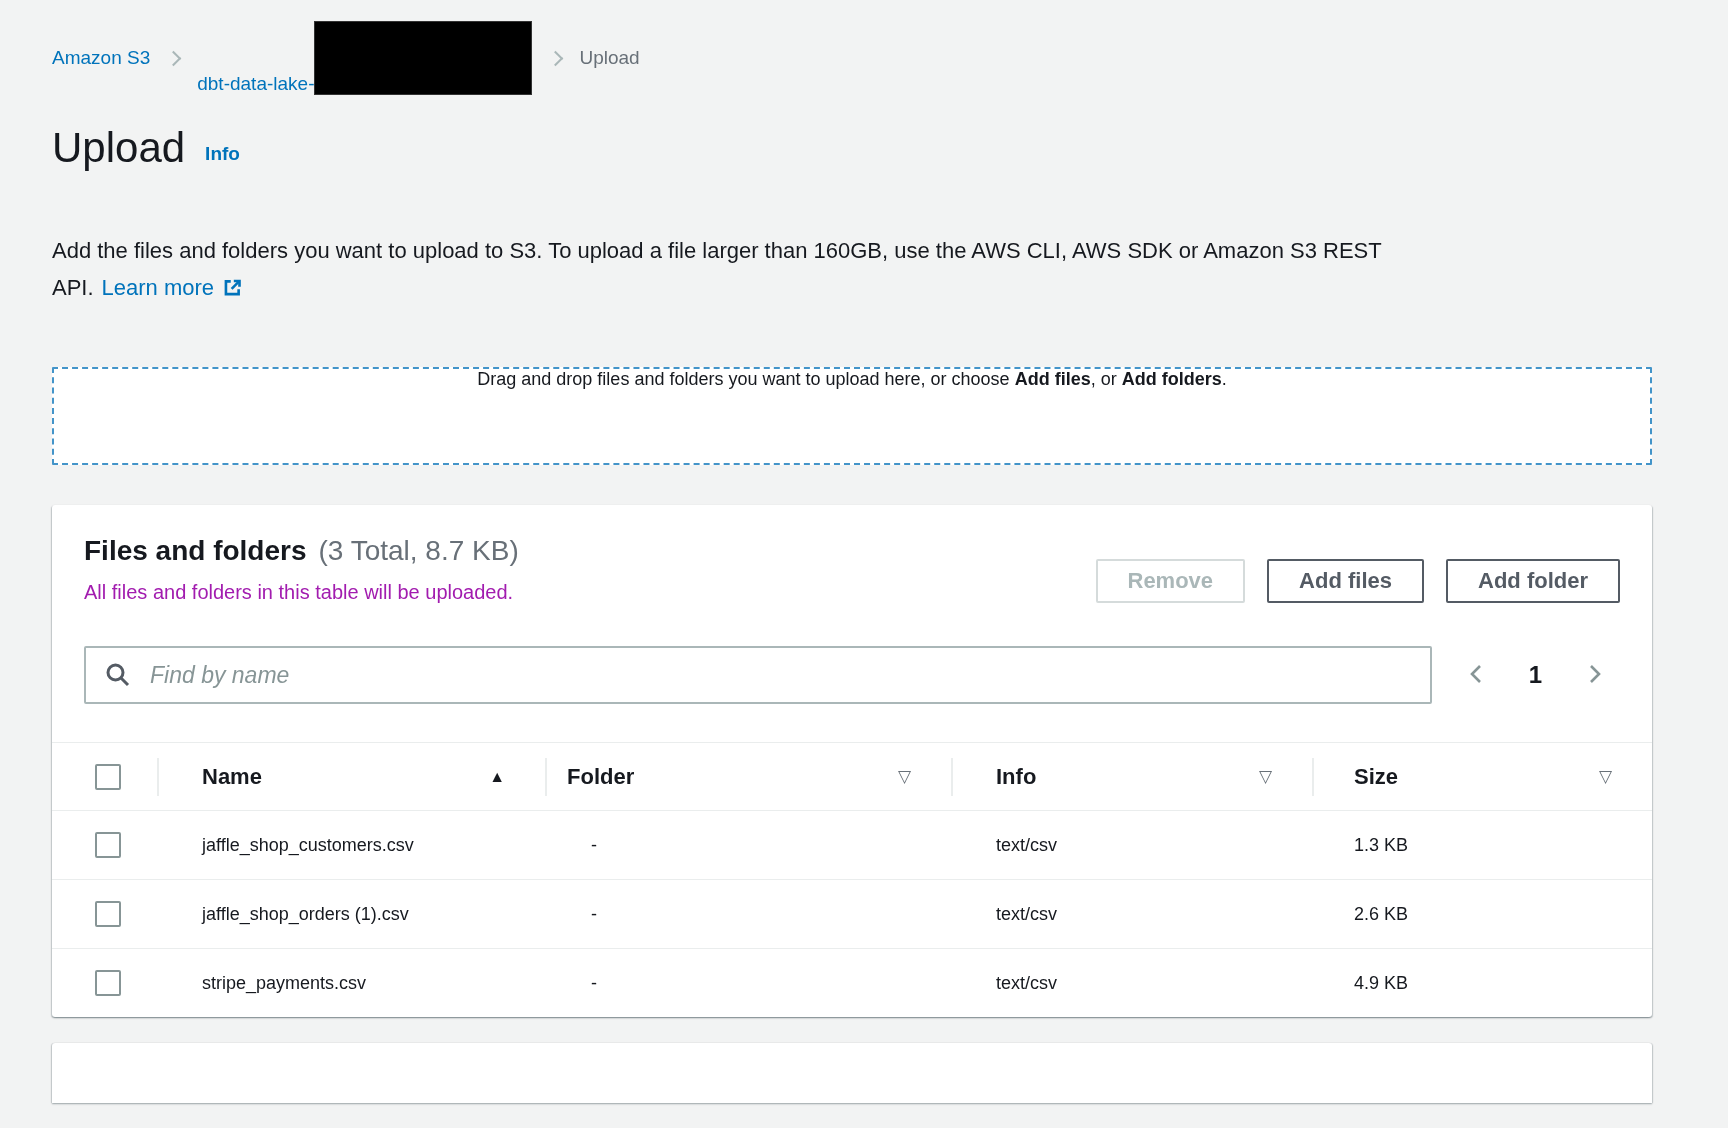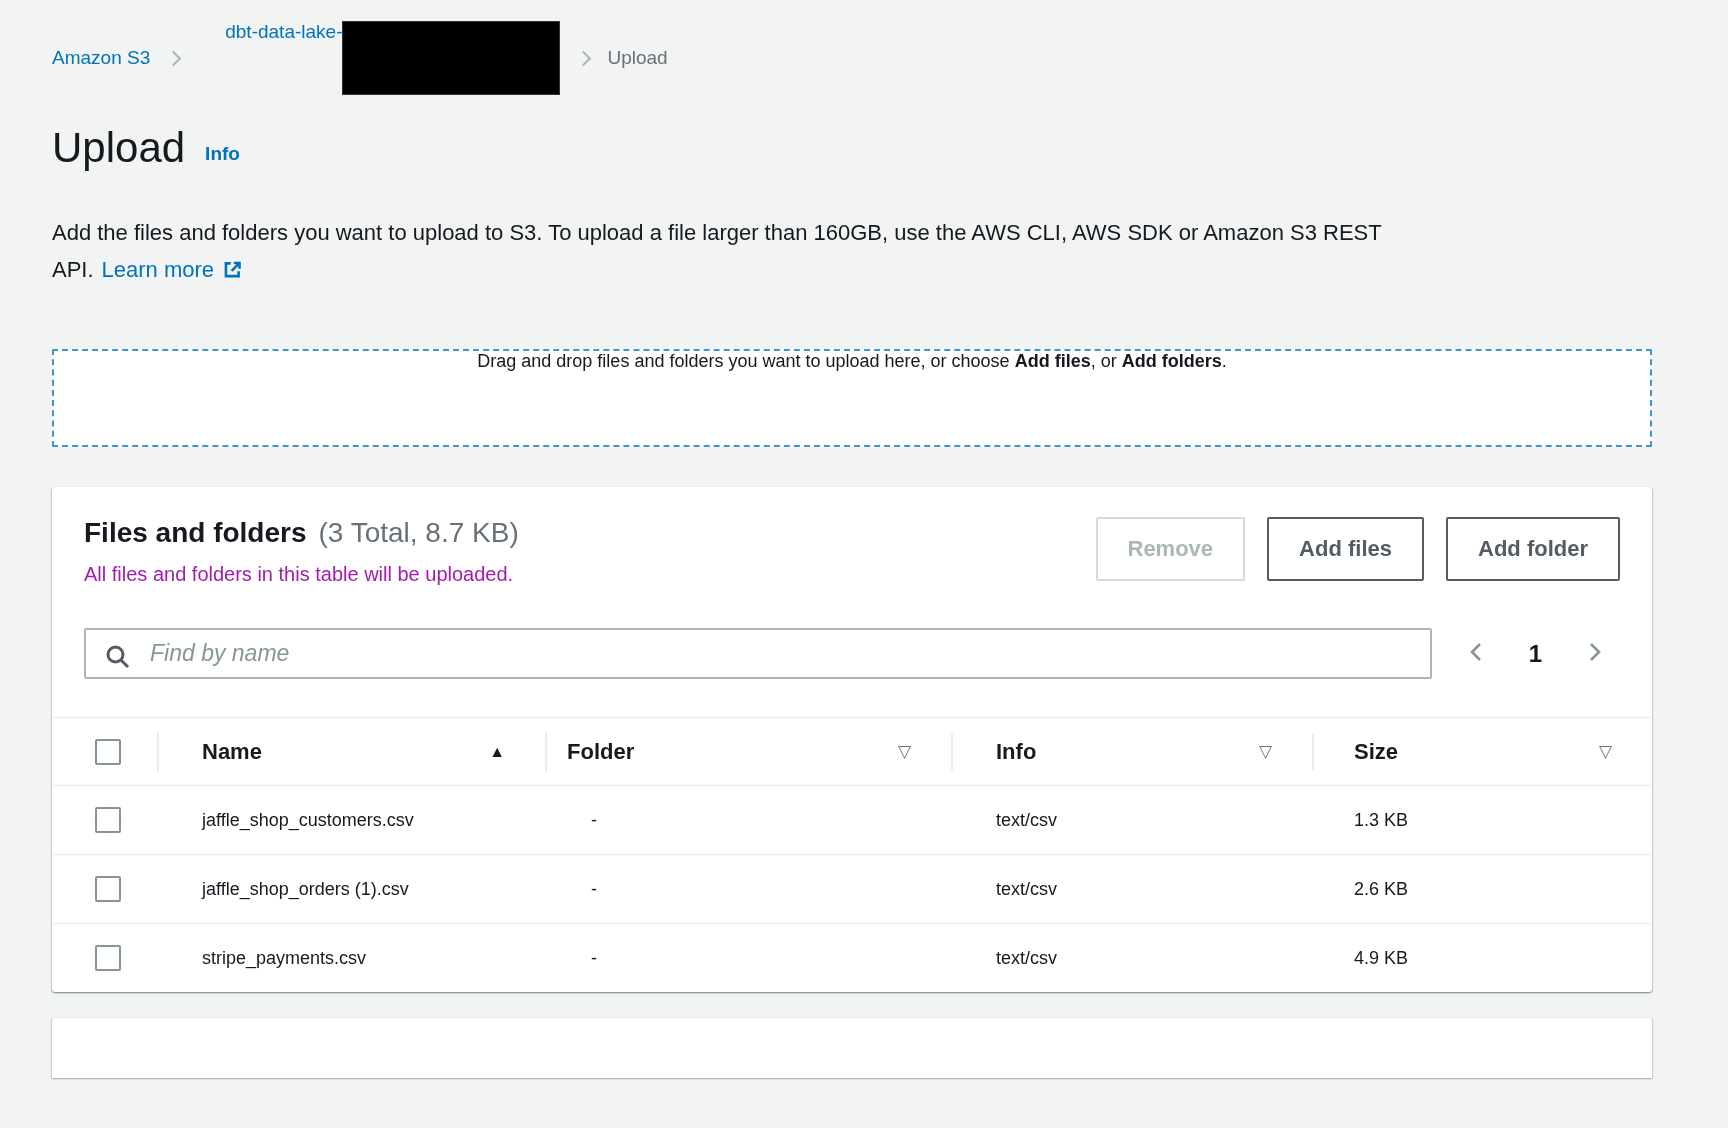"dbt-data-lake-" .crumb-bucket { align-items: flex-start -> flex-end; margin-left: 28px -> none }
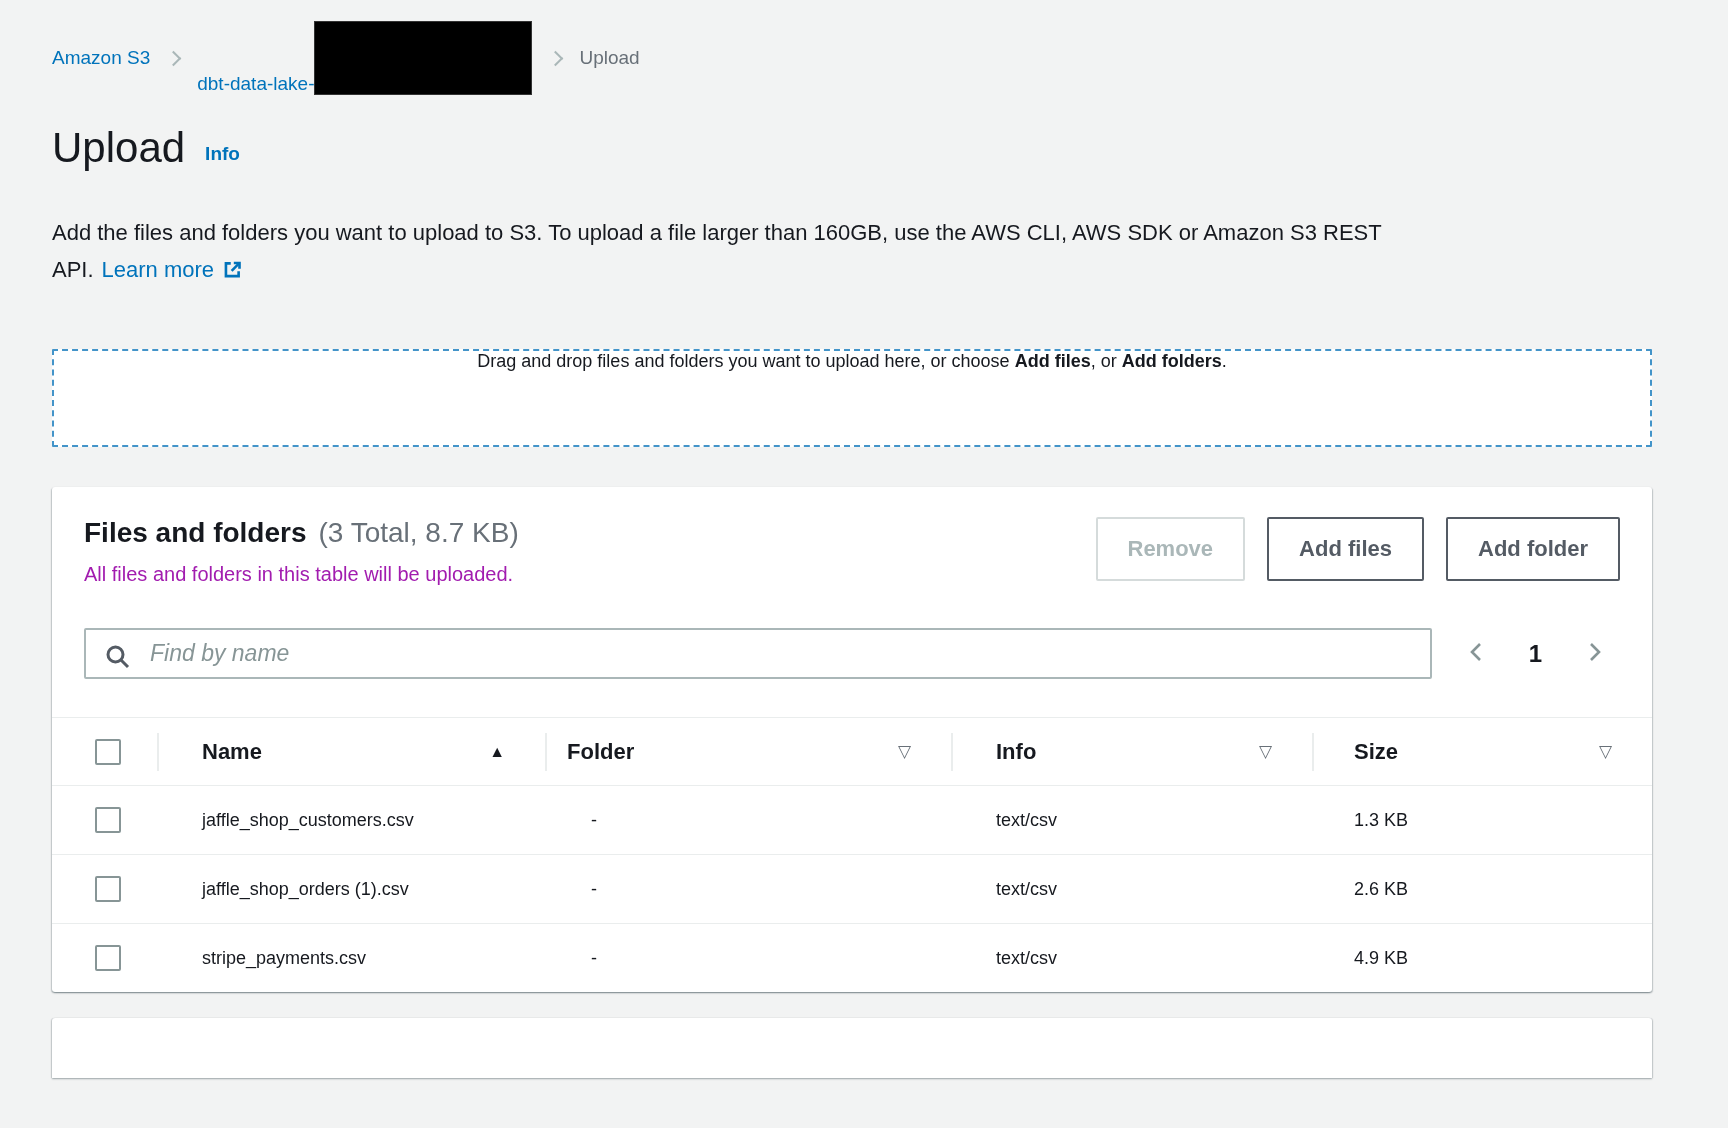"Add the files and folders" .description { margin-top: 42px -> 60px }
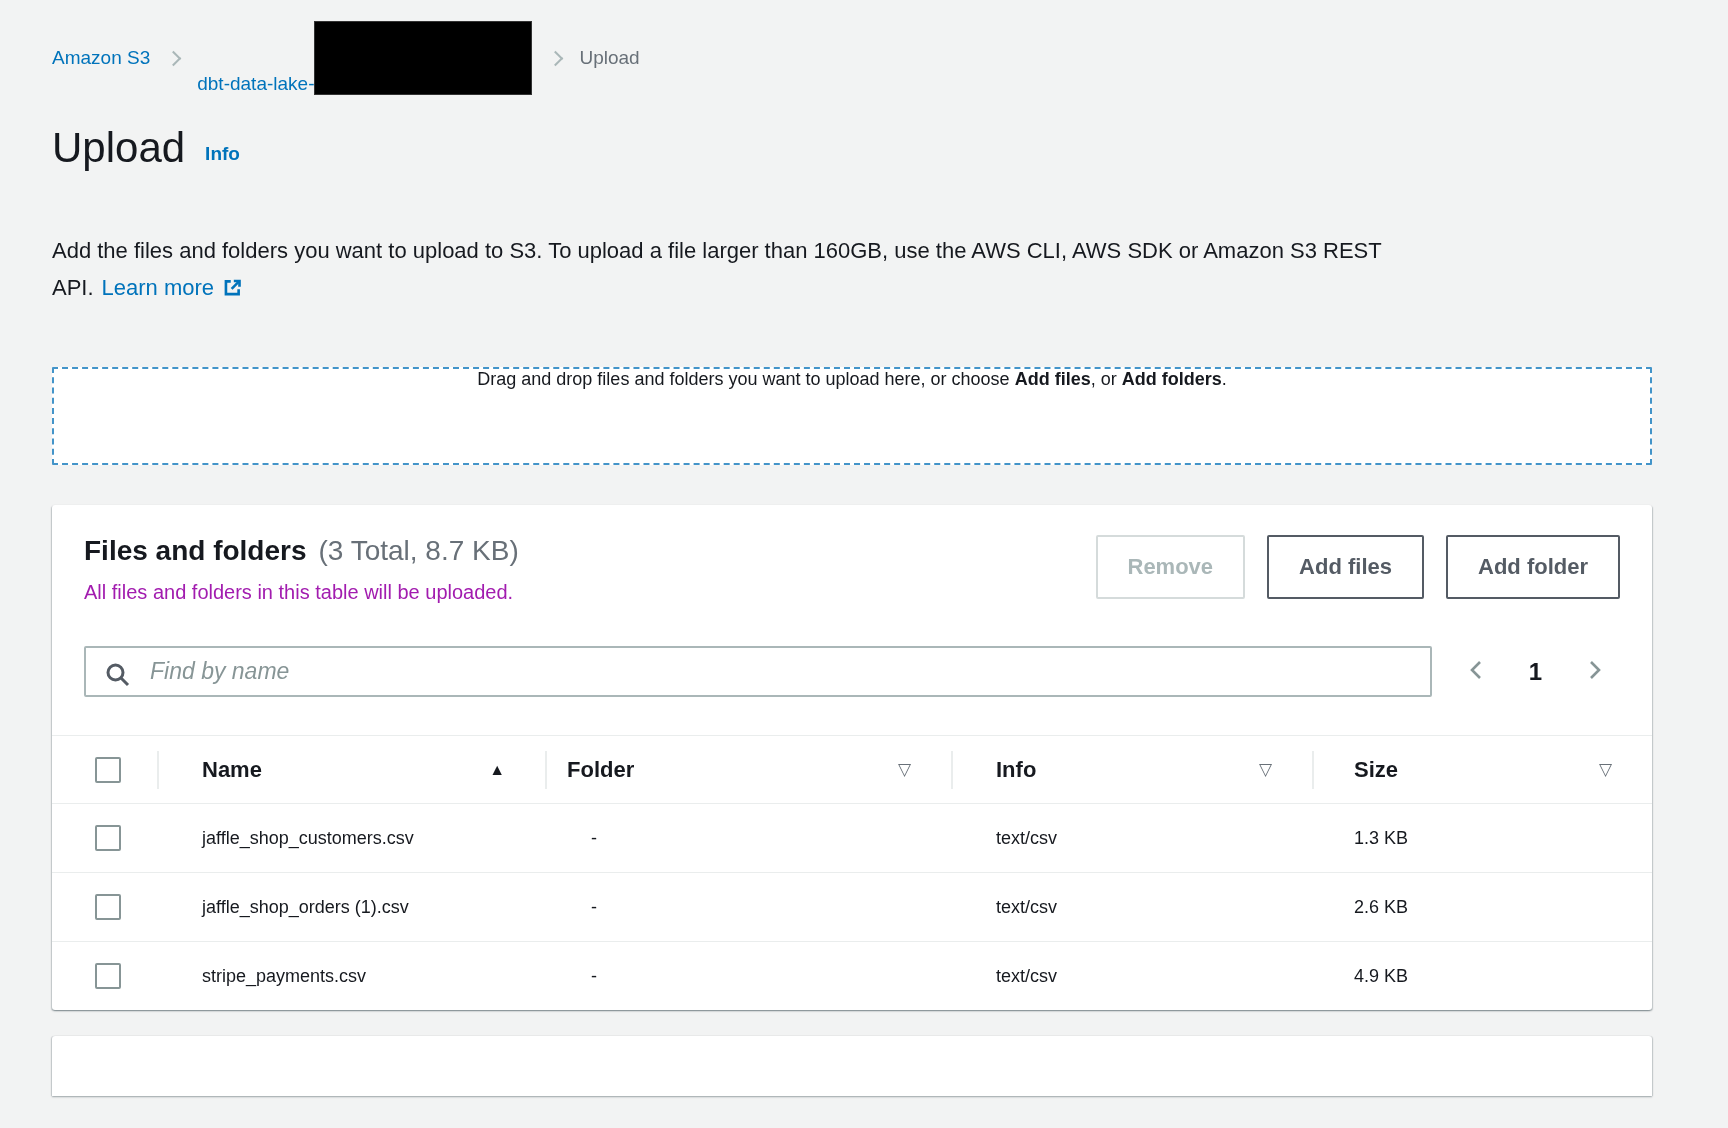"Remove" .btn { height: 64px -> 44px; margin-top: none -> 24px }
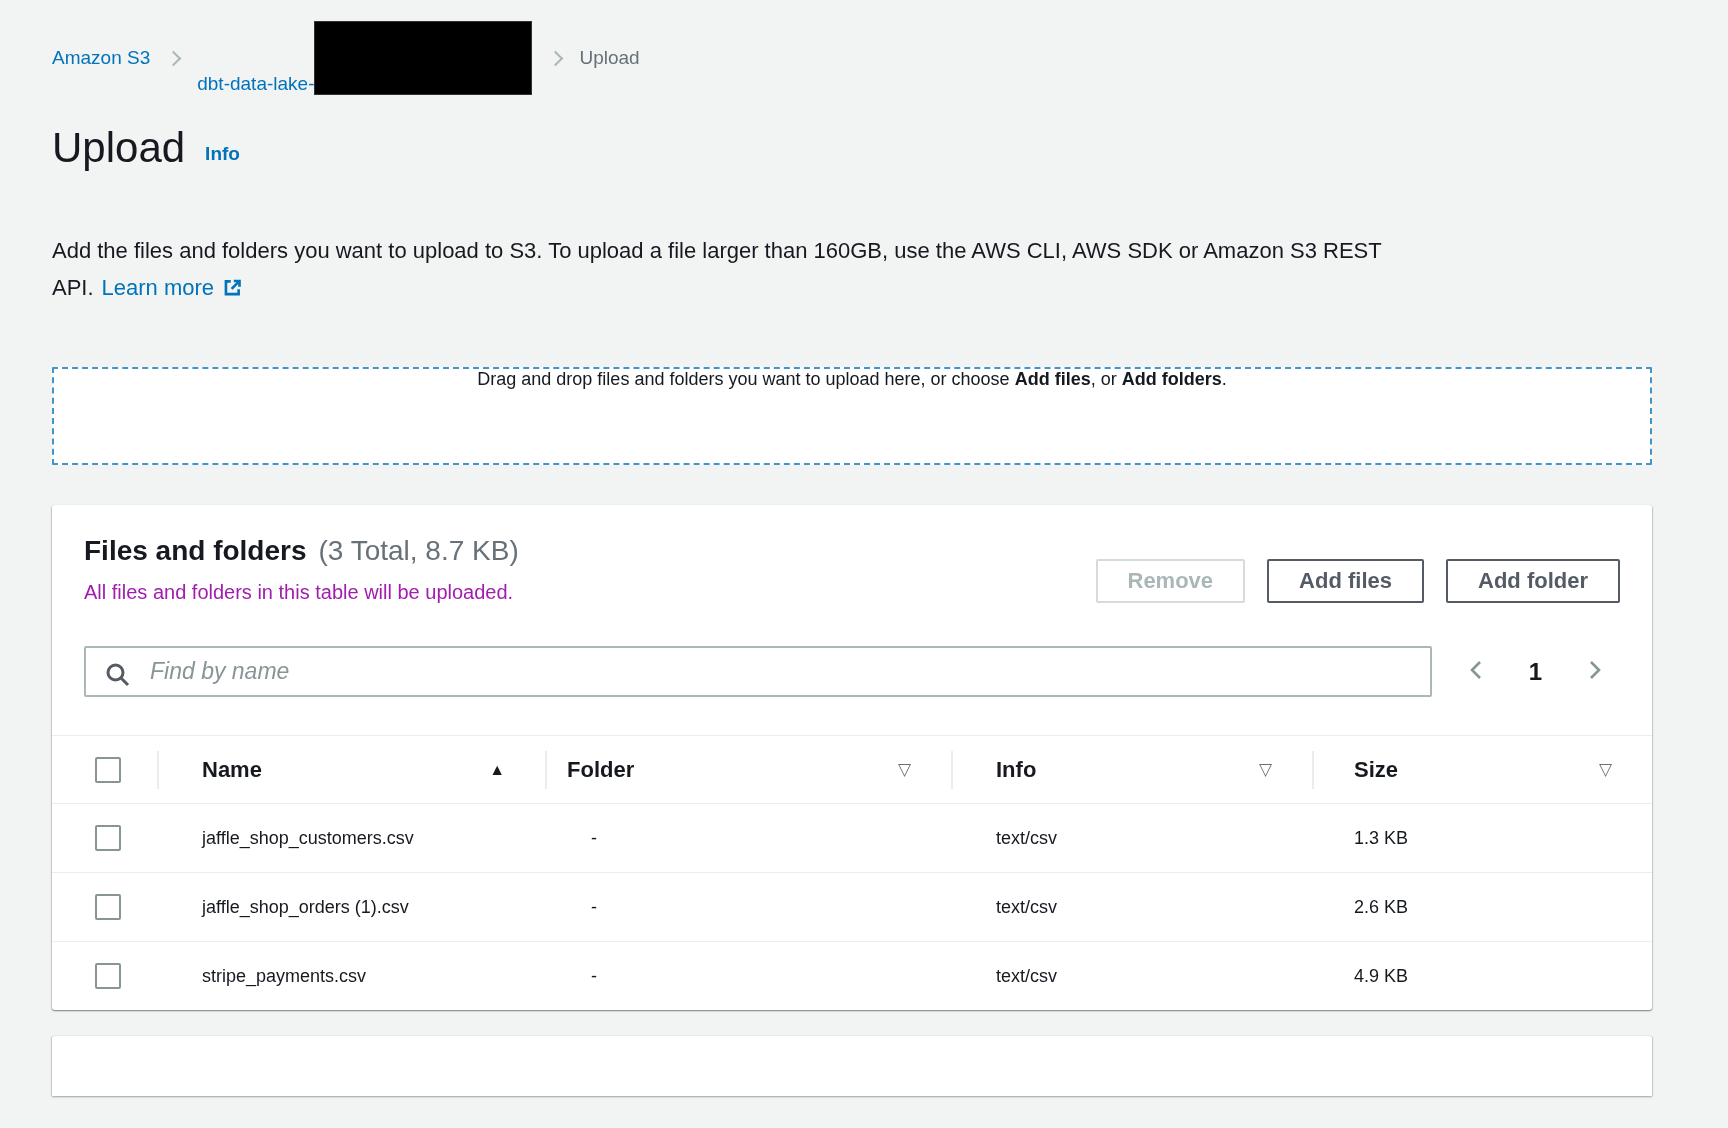"Find by name" .search-input { height: 51px -> 58px }
